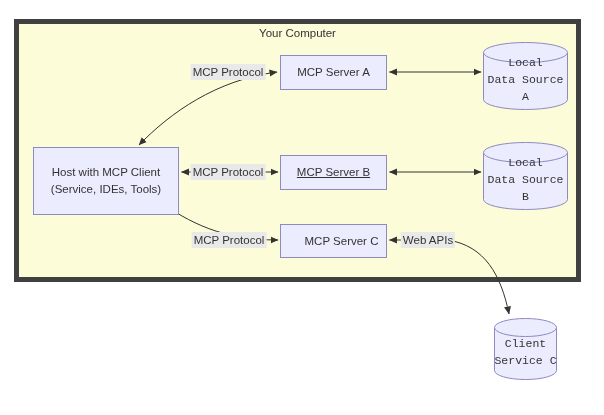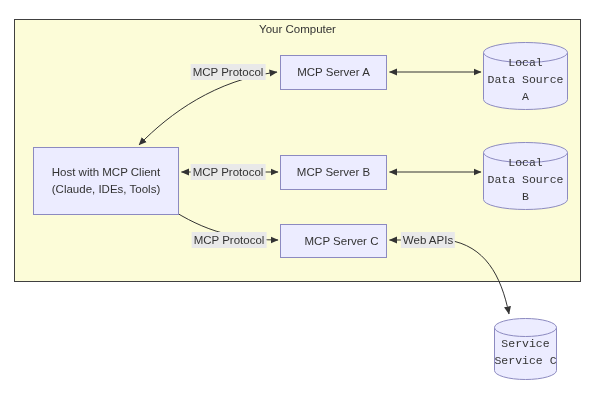"Your Computer" .group { border: 1px solid #404040 -> 5px solid #404040 }
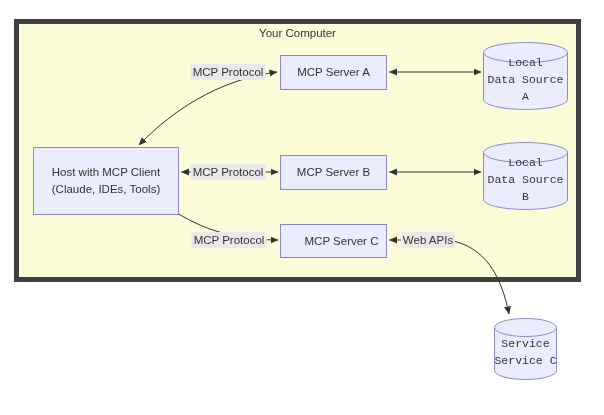"MCP Server B" .node-srv-b { text-decoration: none -> underline }
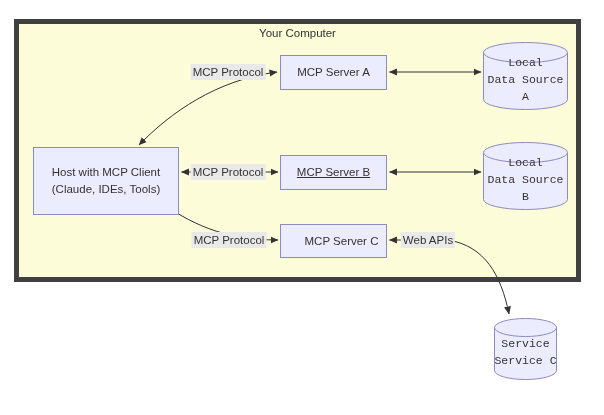"(Claude, IDEs, Tools)" div { text: Claude -> Service }
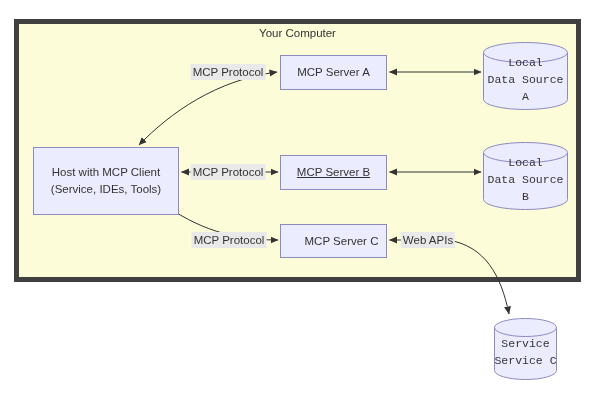"Service" div { text: Service -> Client }
